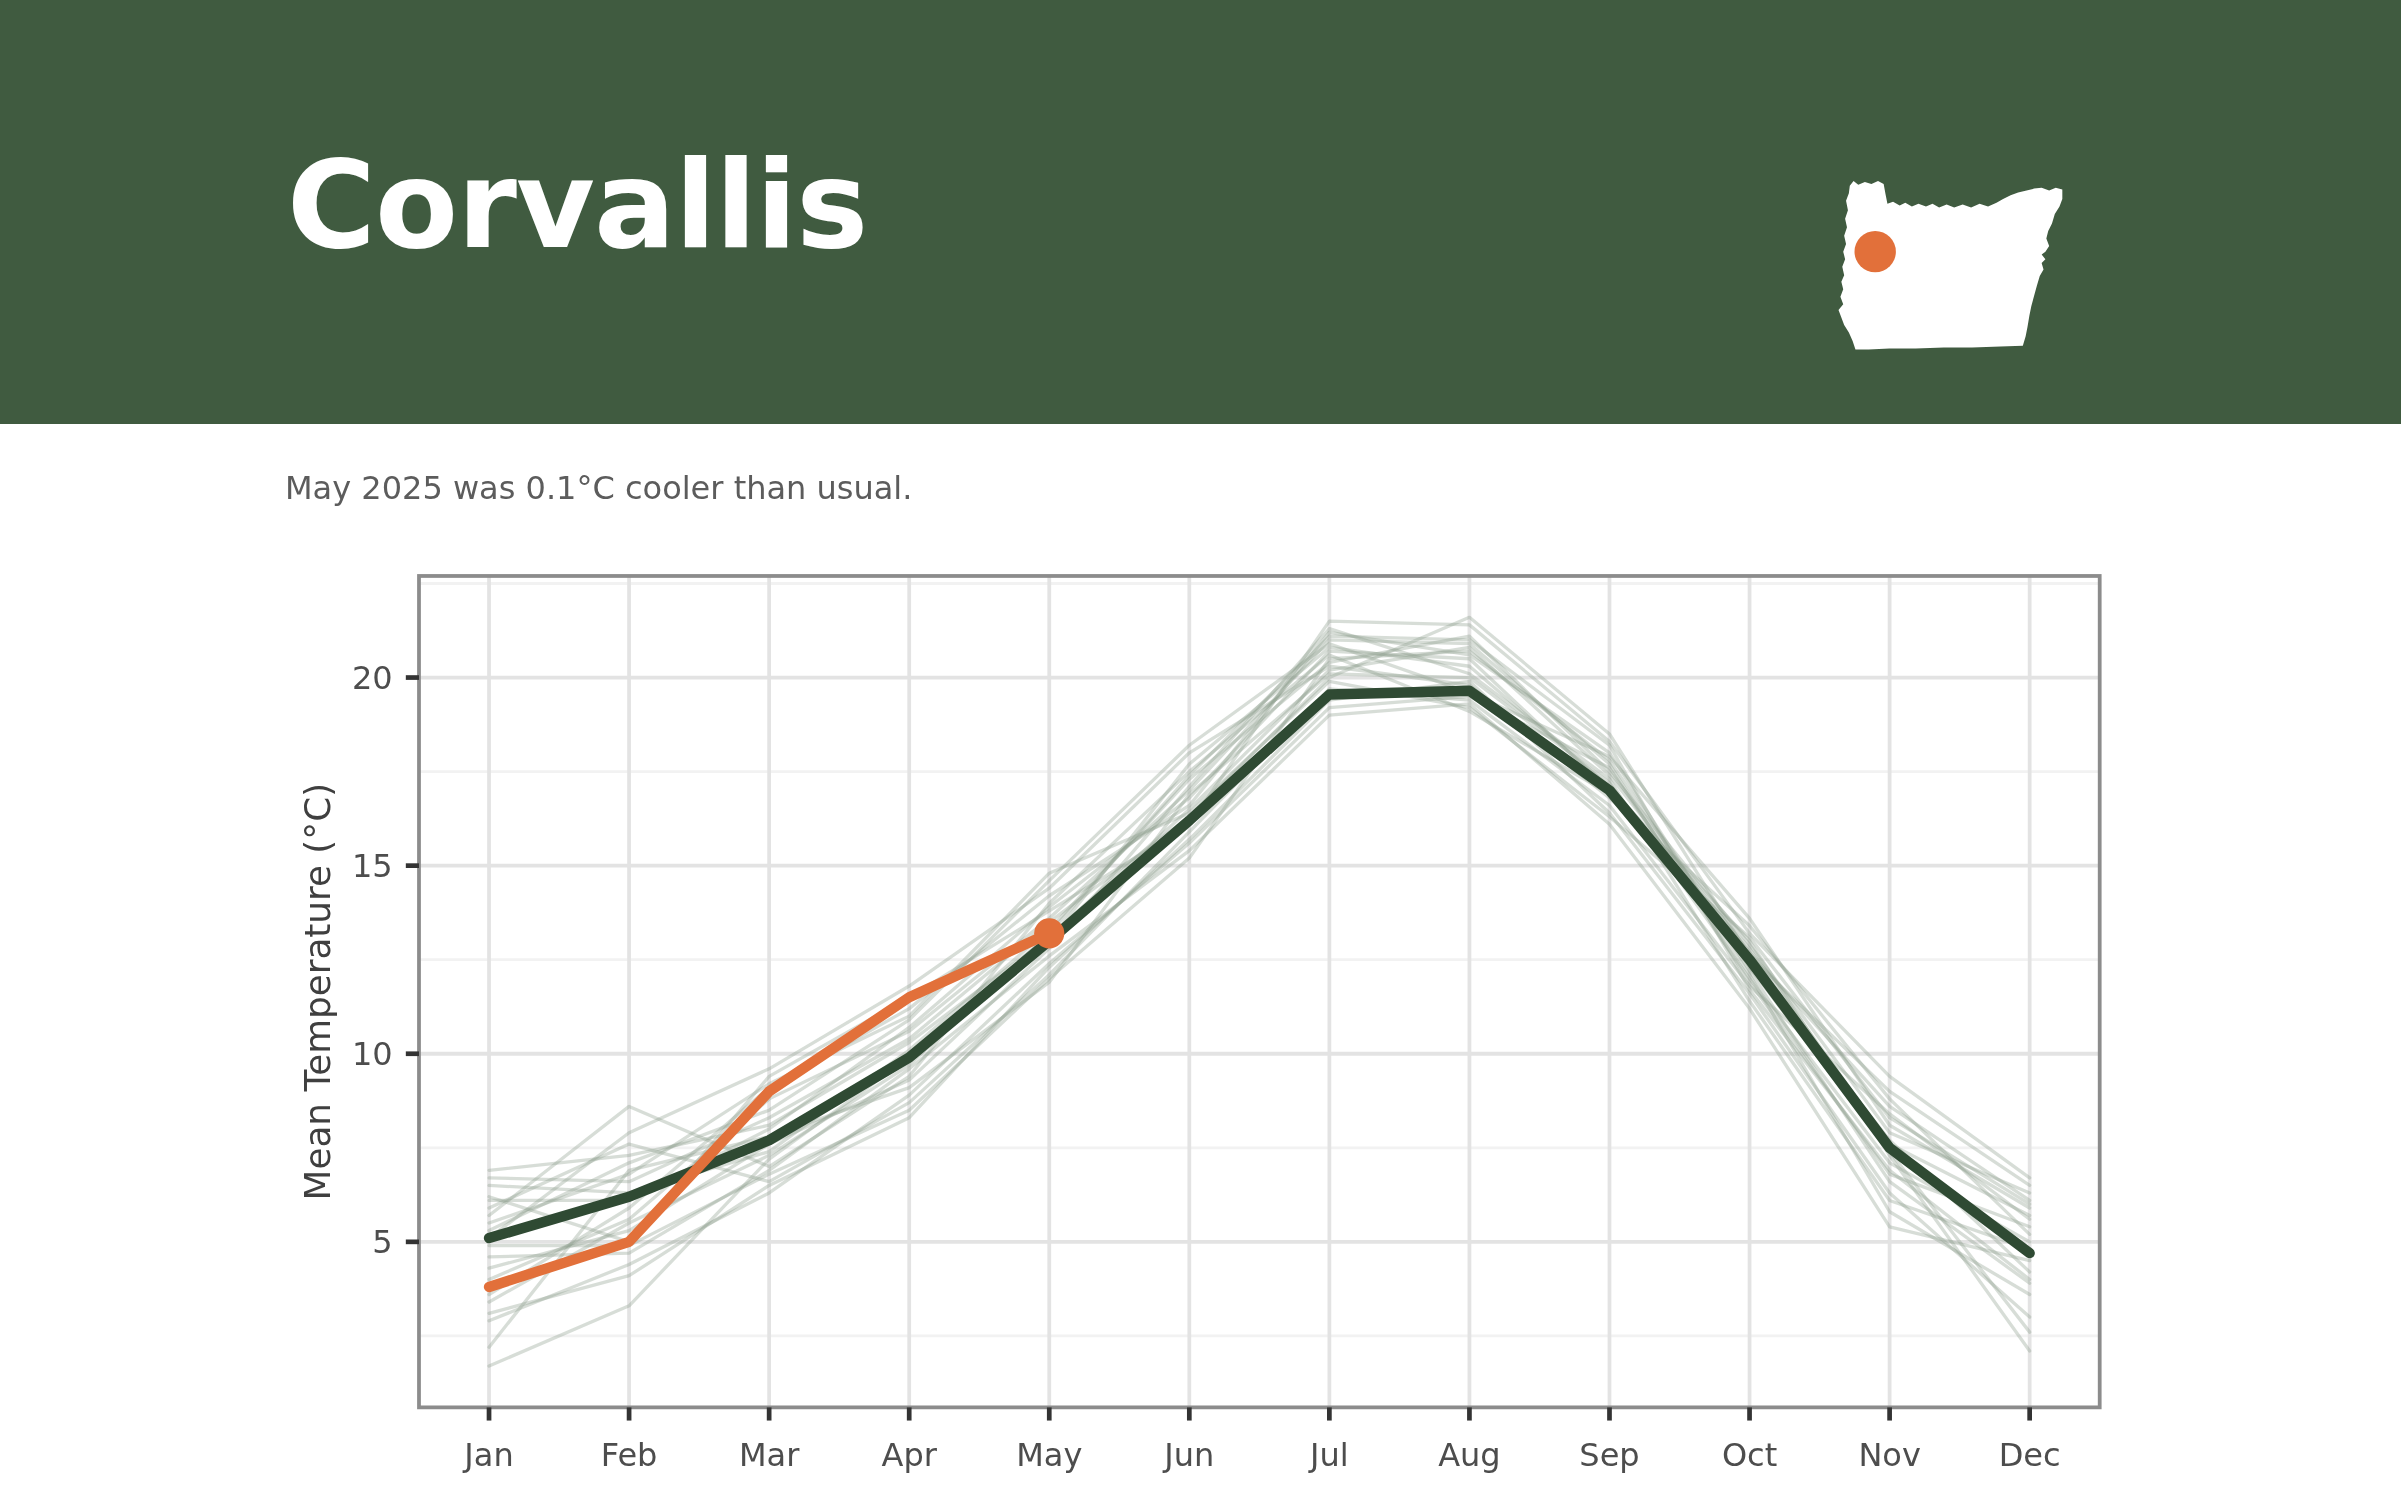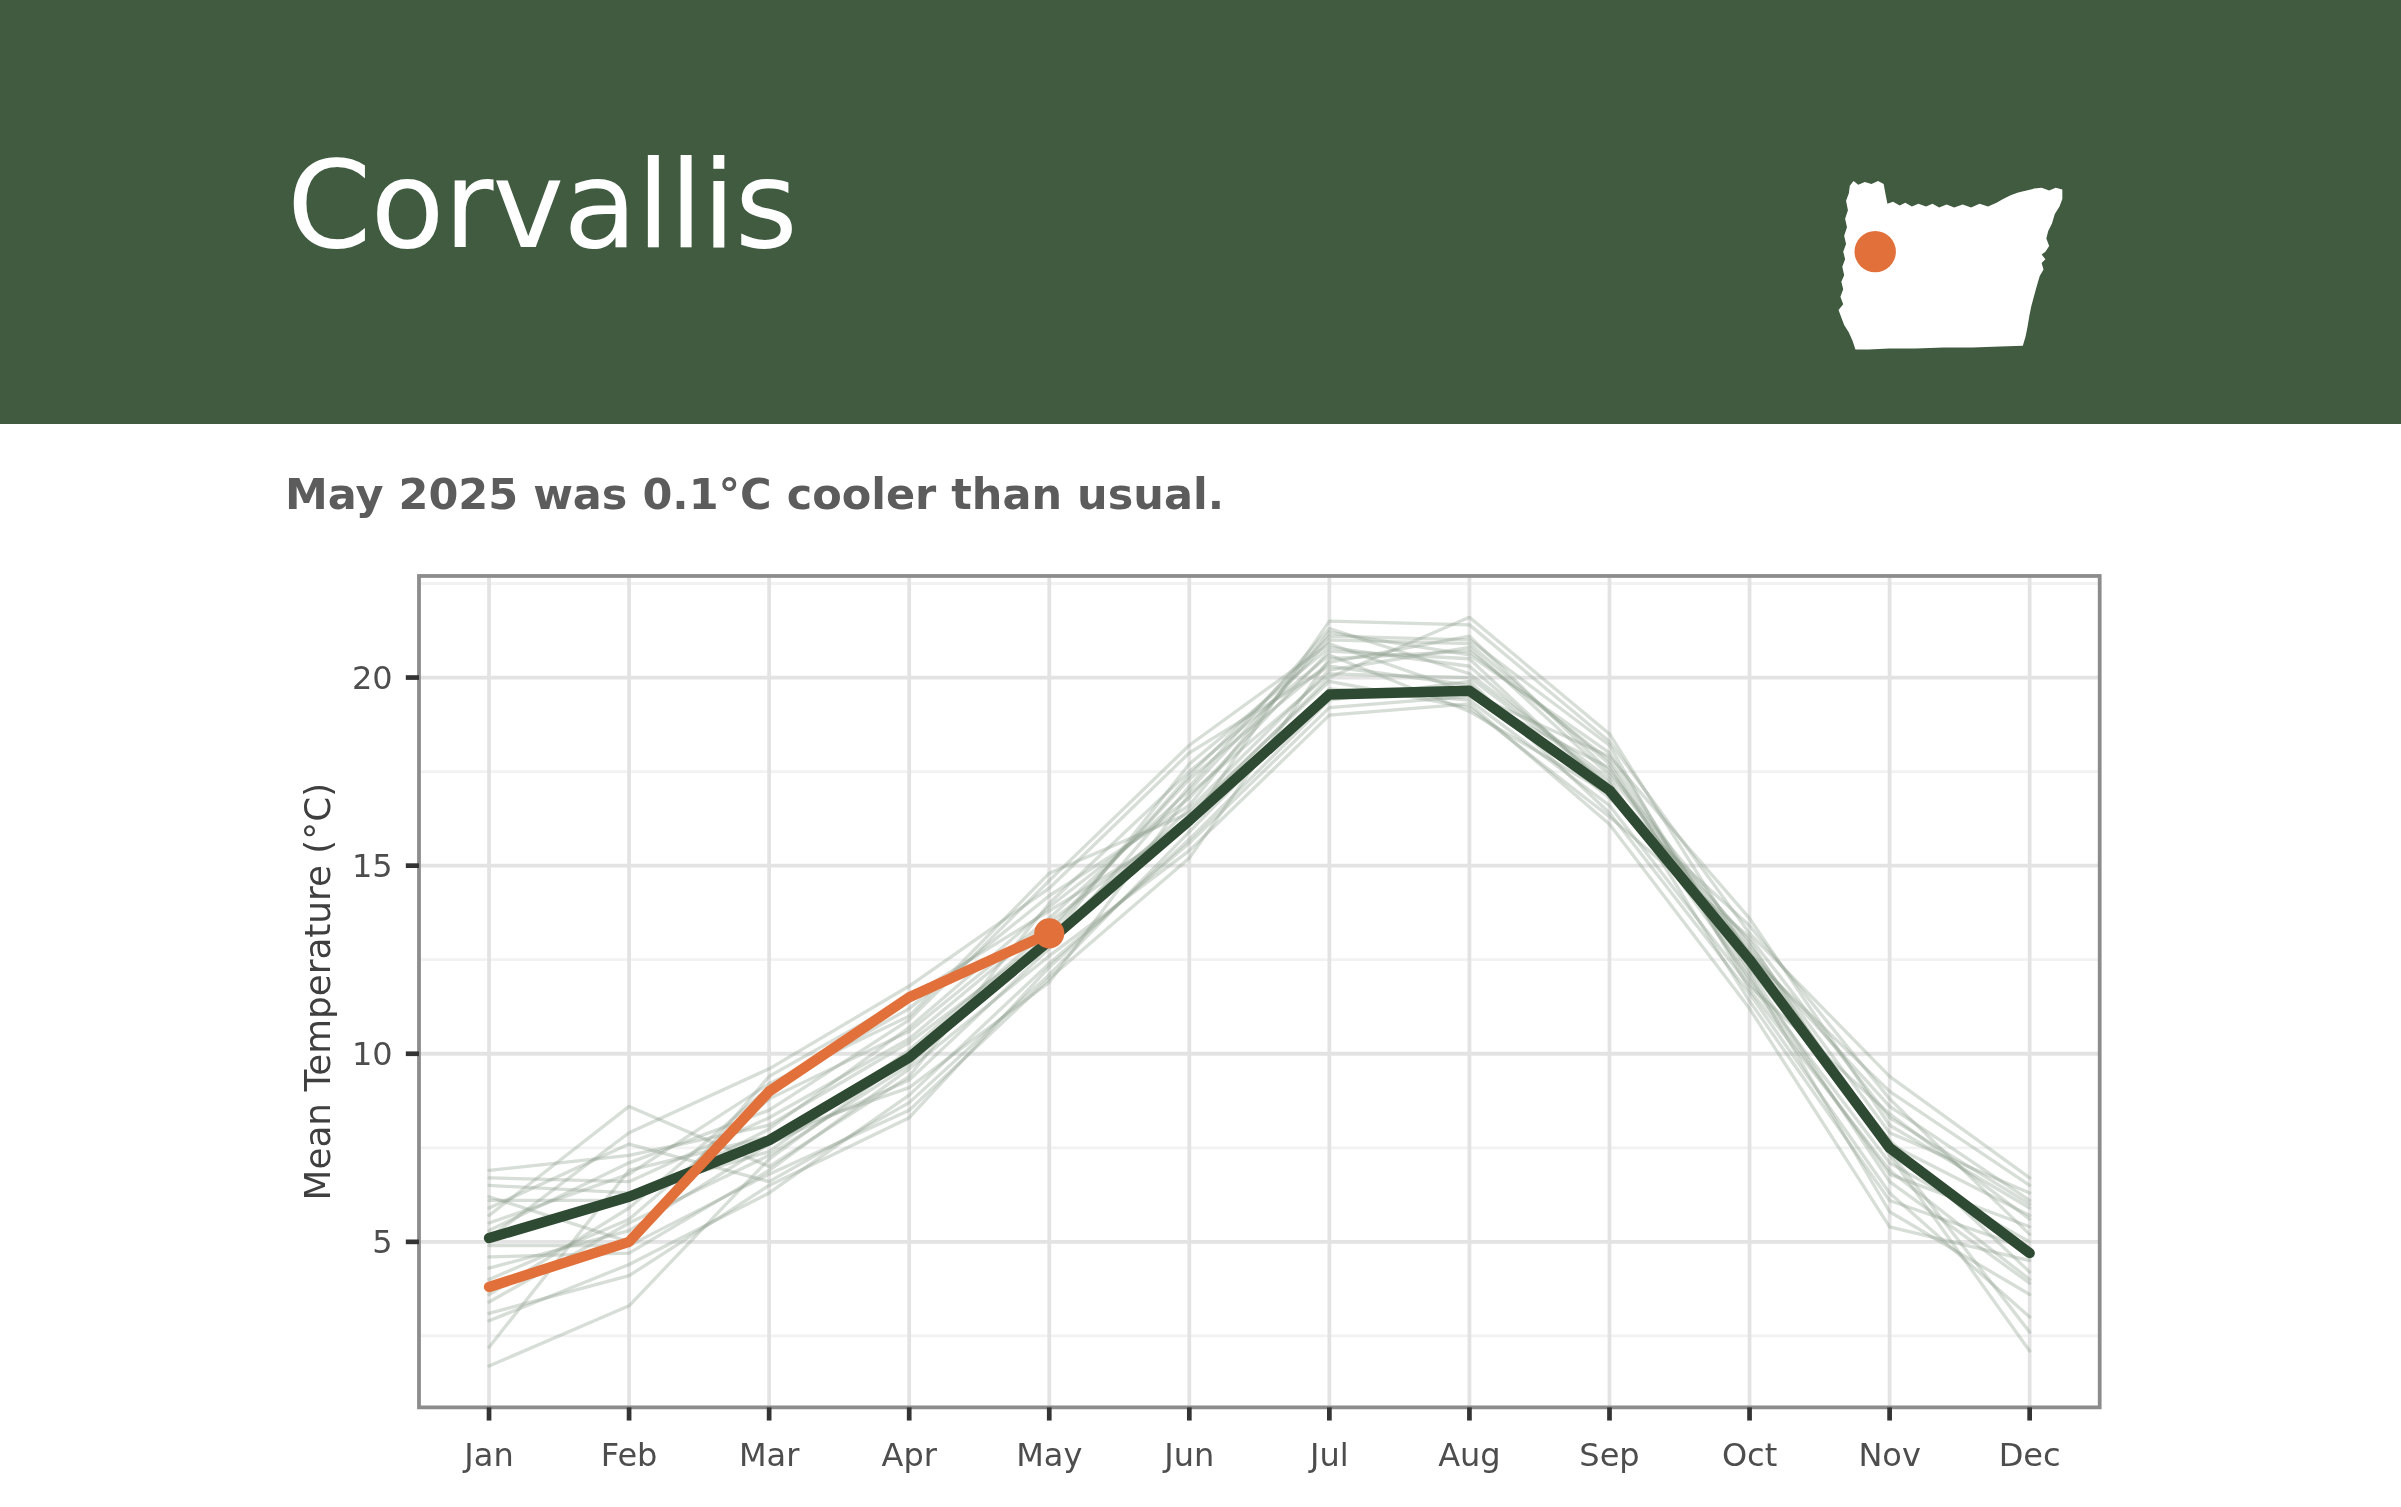"Corvallis" #page-title { font-weight: 400 -> 700 }
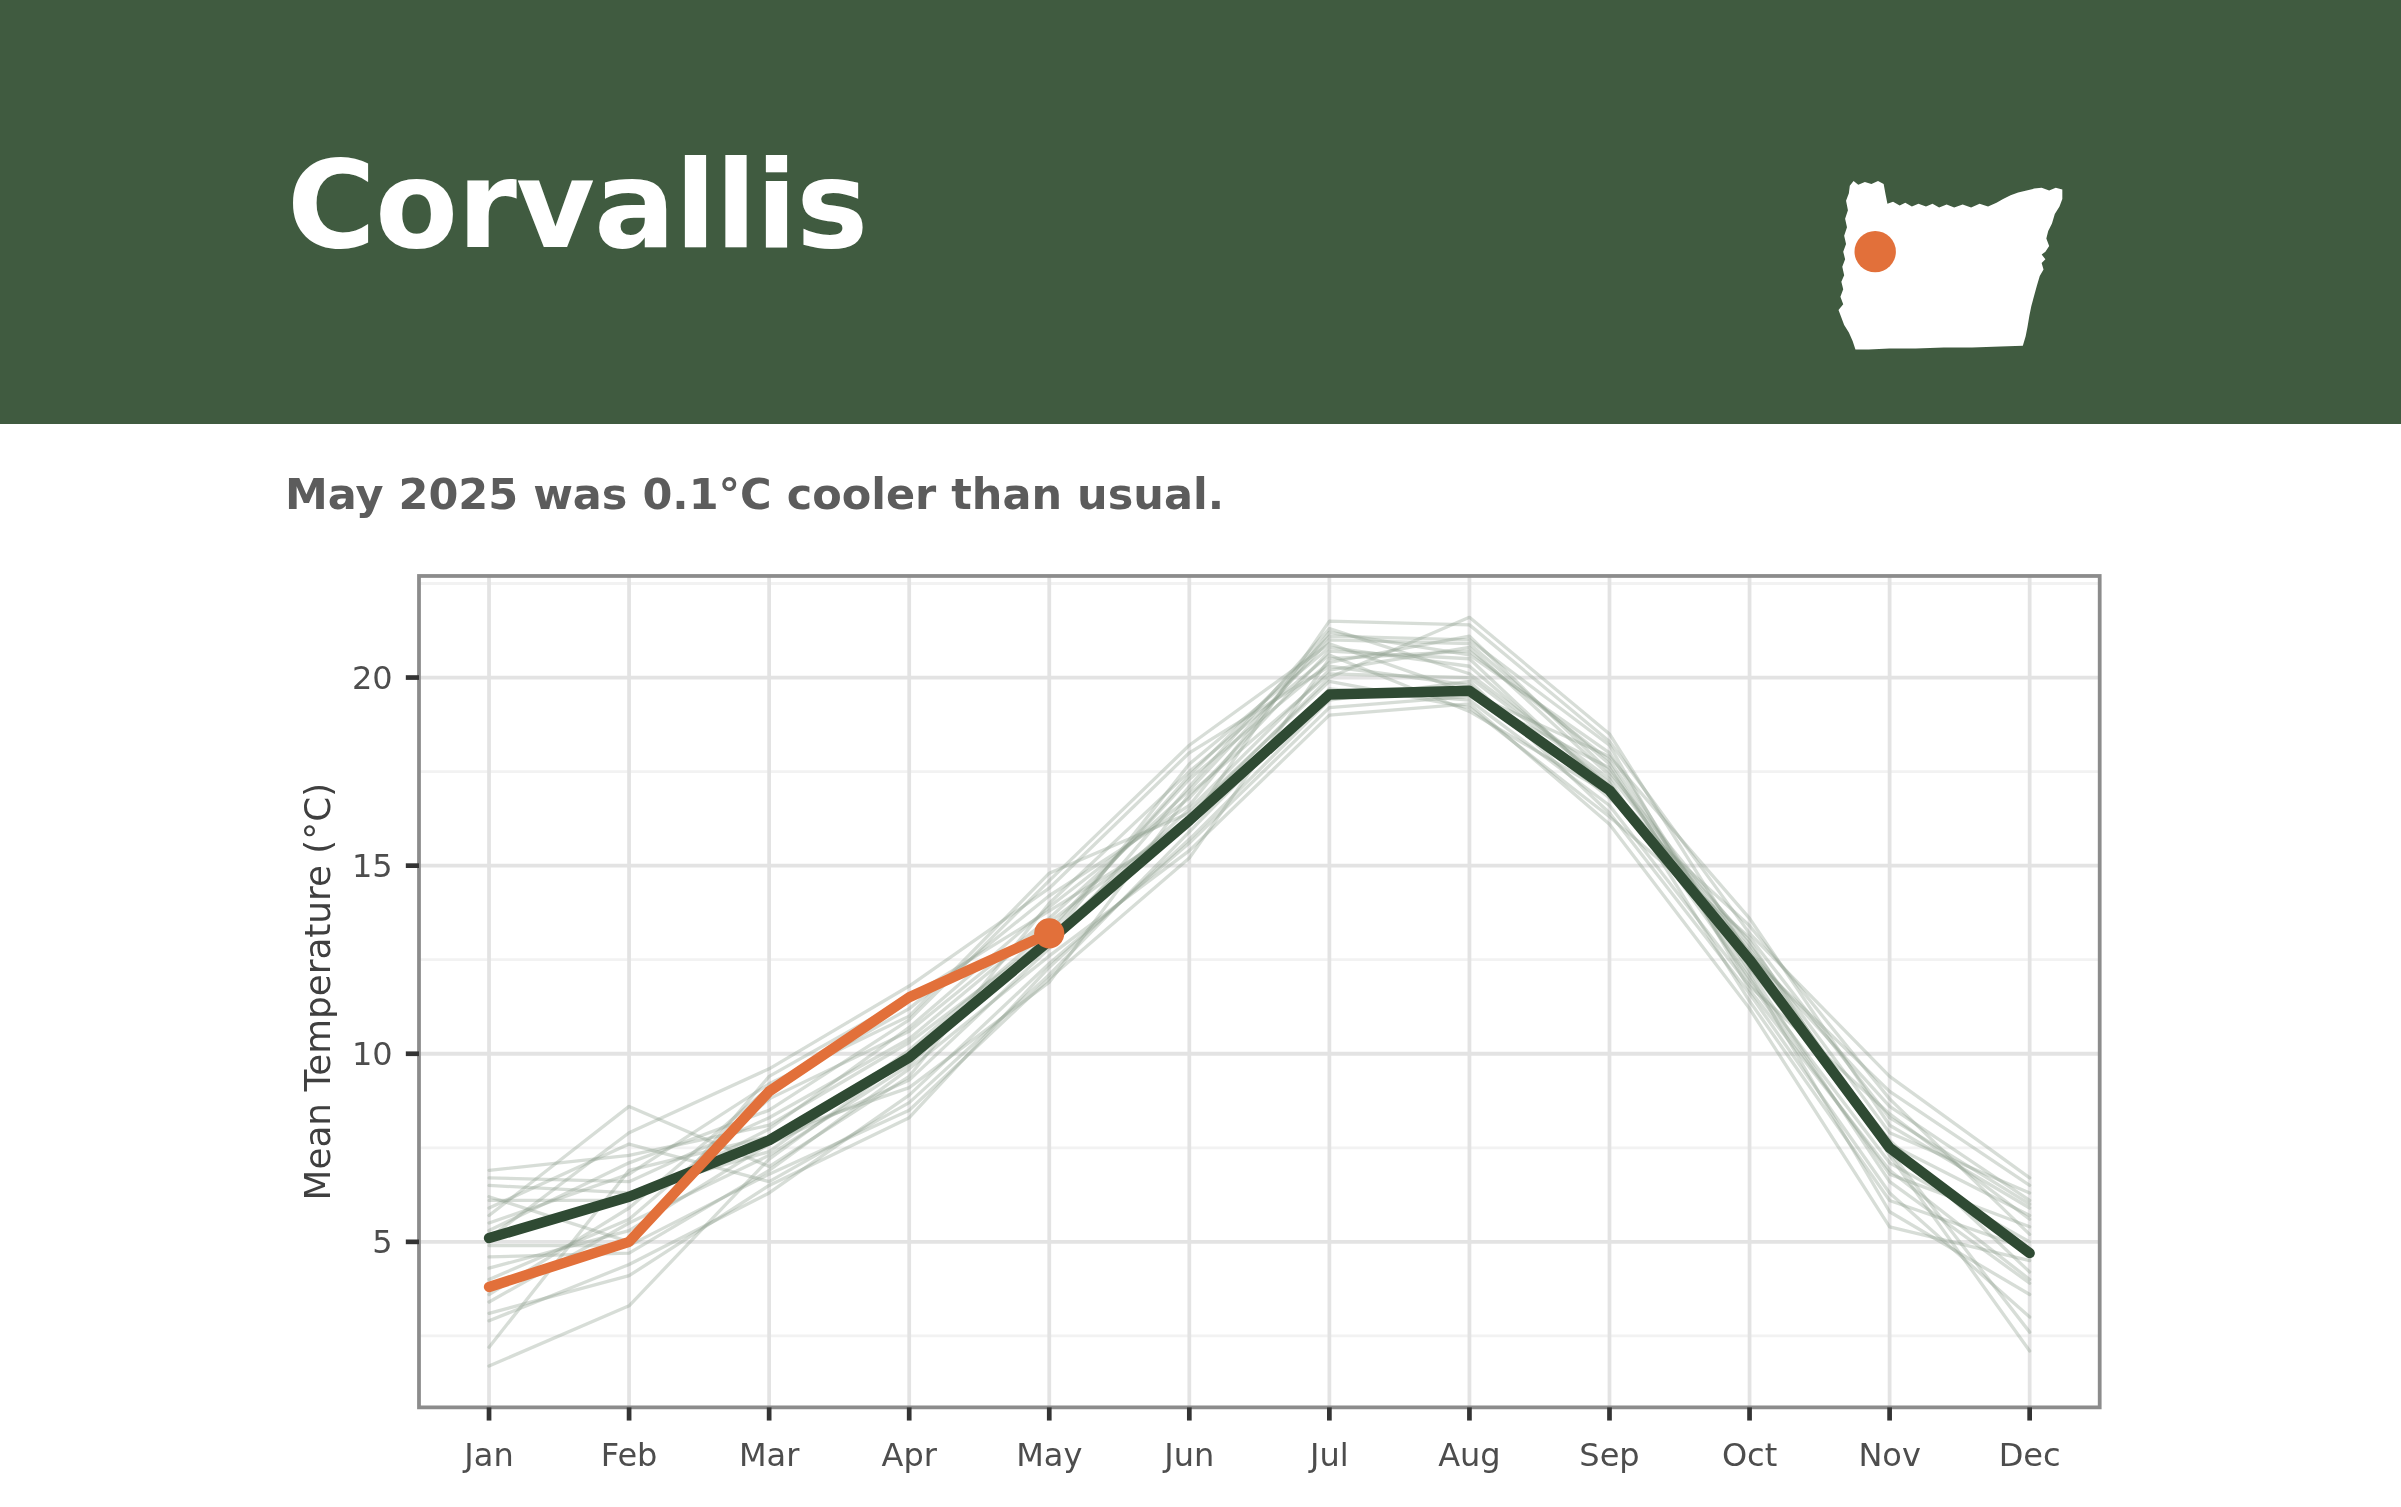"May 2025 was 0.1°C cooler" #subtitle { font-size: 43px -> 32px; font-weight: 700 -> 400 }
